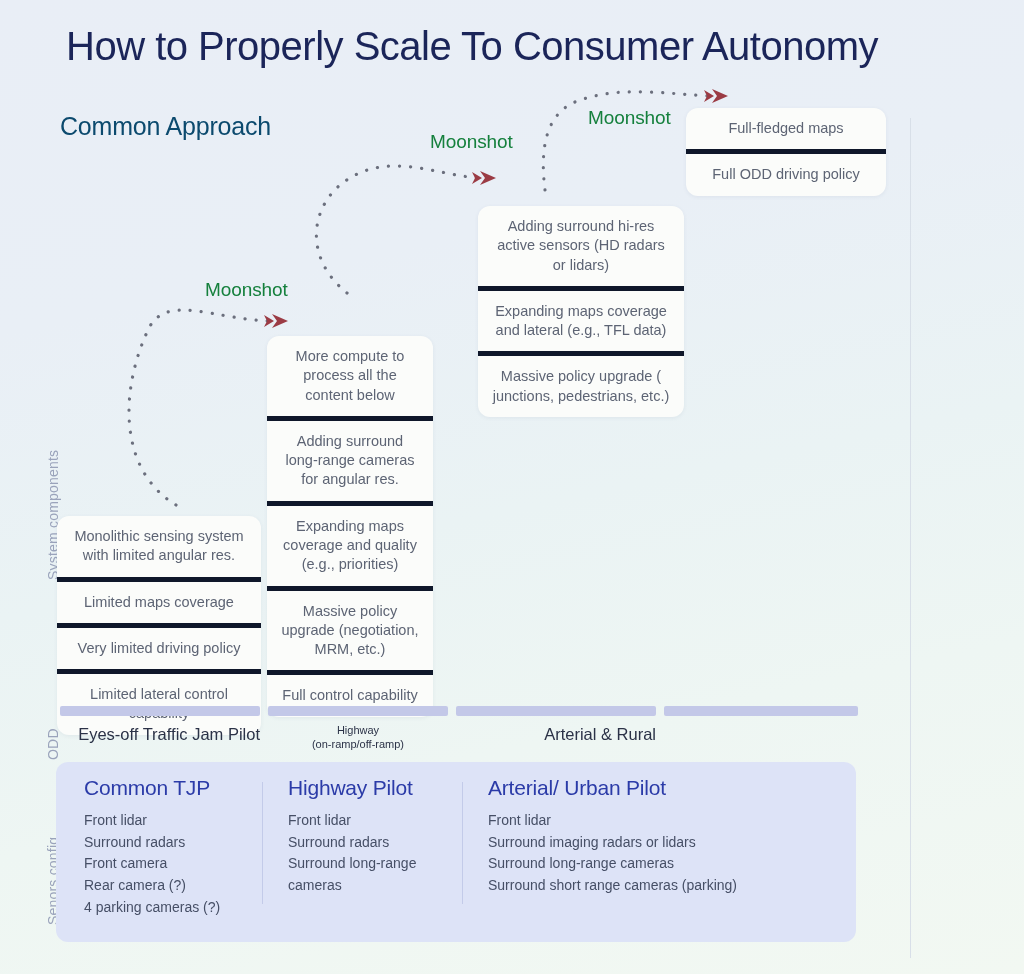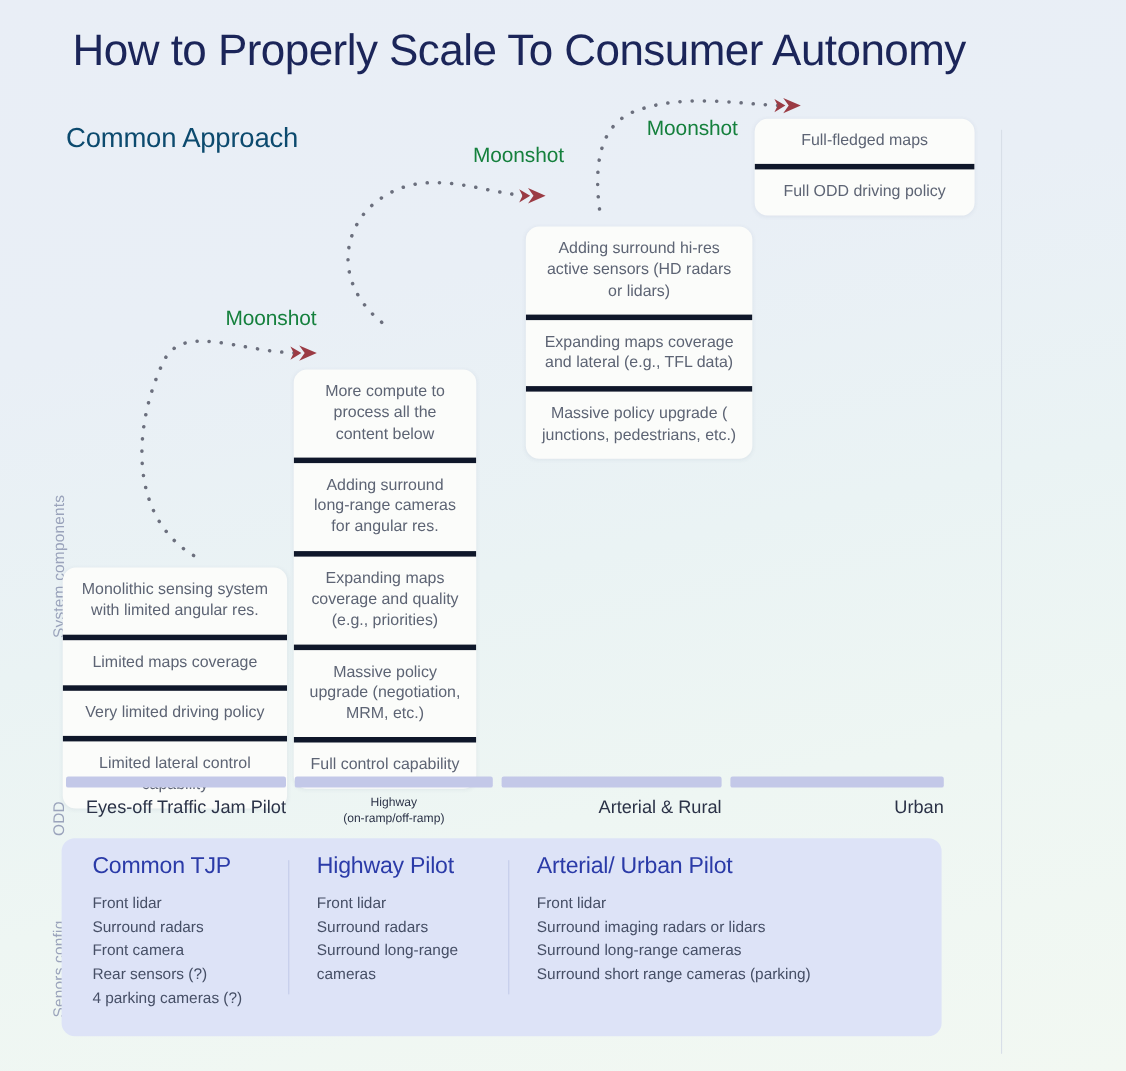"Urban" div.odd-label { html: <div> <div>Urban</div> </div> -> none }
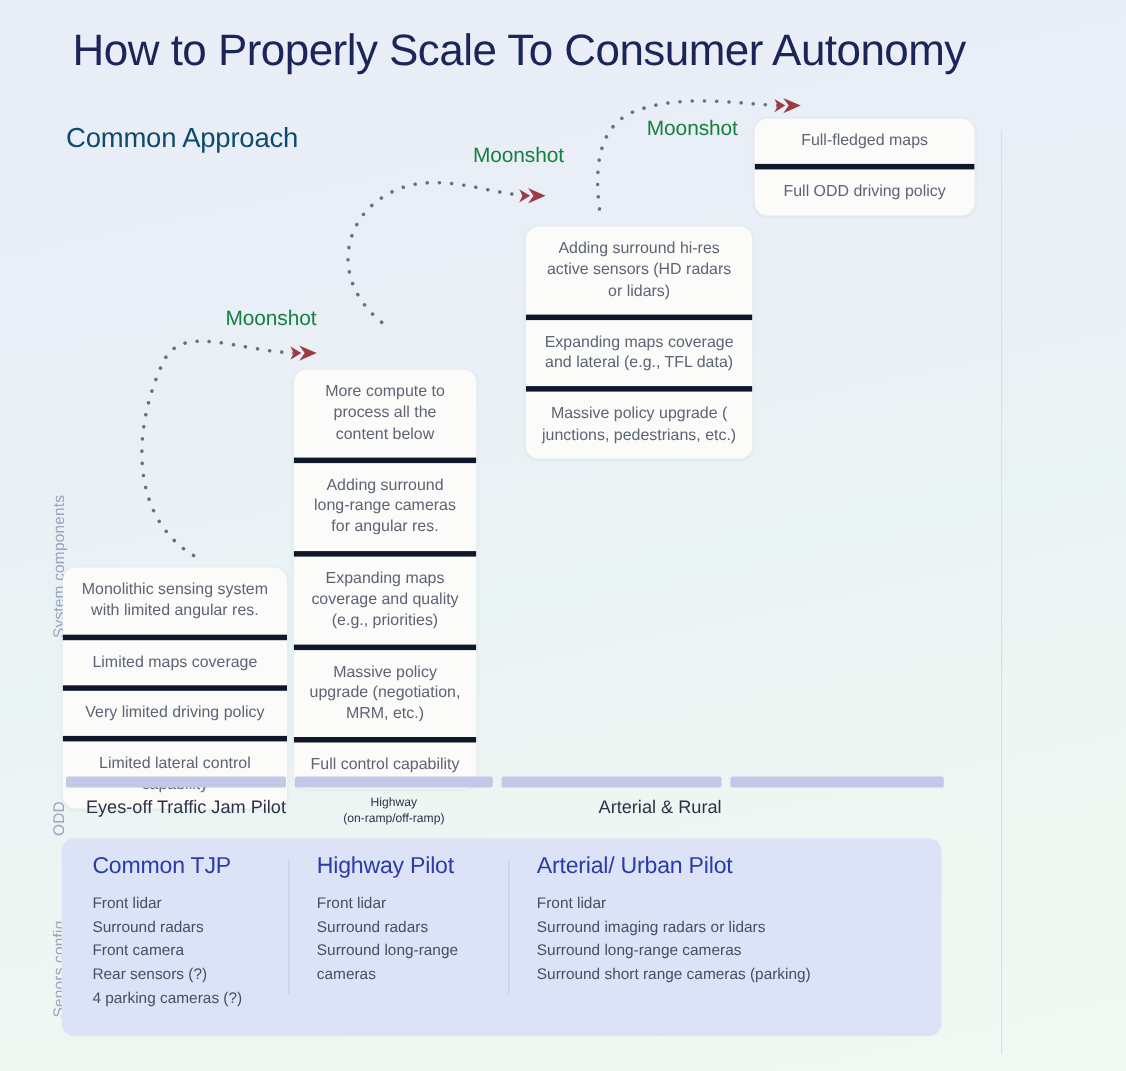"Rear sensors (?)" div.item { text: sensors -> camera }
